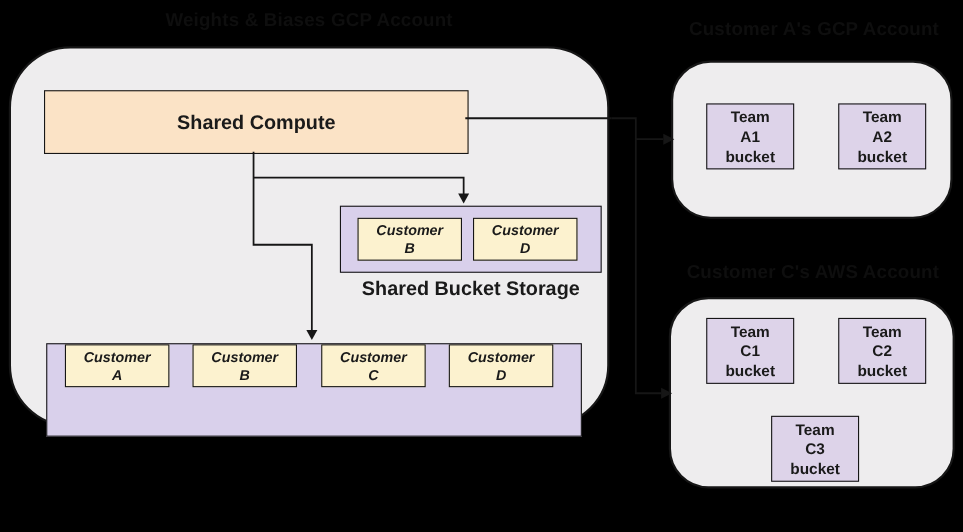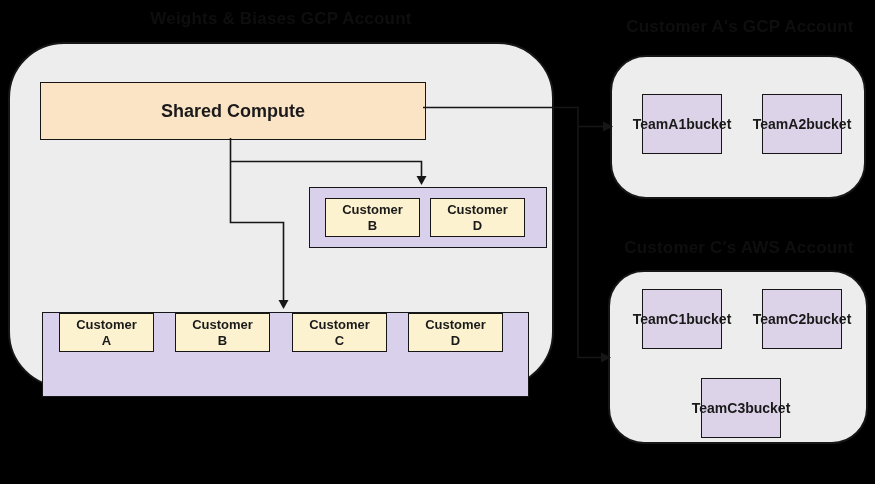"Team" .team-box { flex-direction: none -> column }
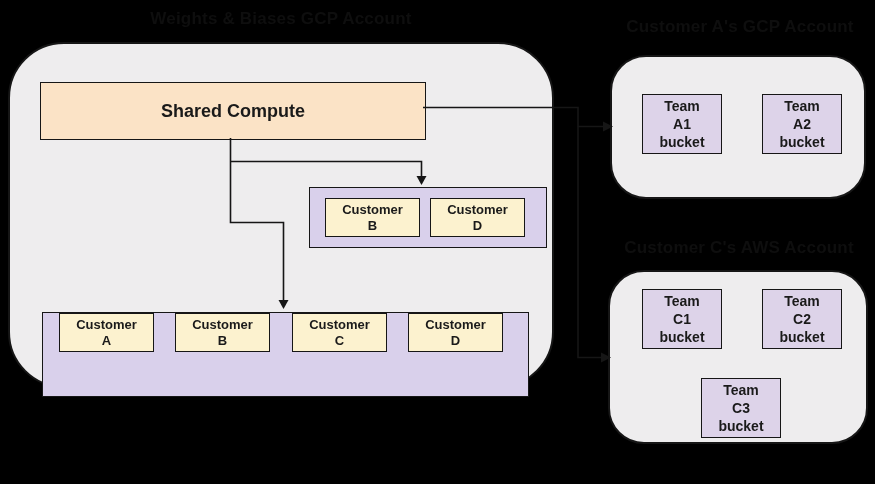"Customer" .customer-box { font-style: none -> italic }
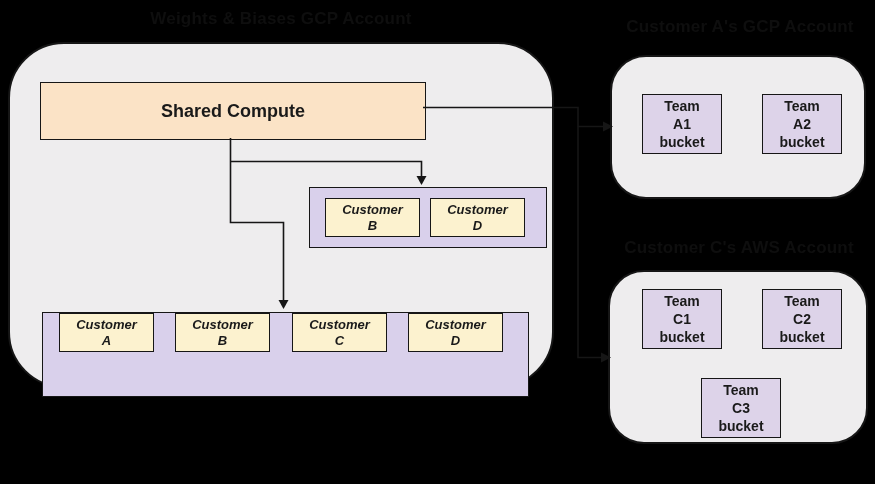"Shared Bucket Storage" div.section-label { html: none -> <div>Shared Bucket Storage</div> }
